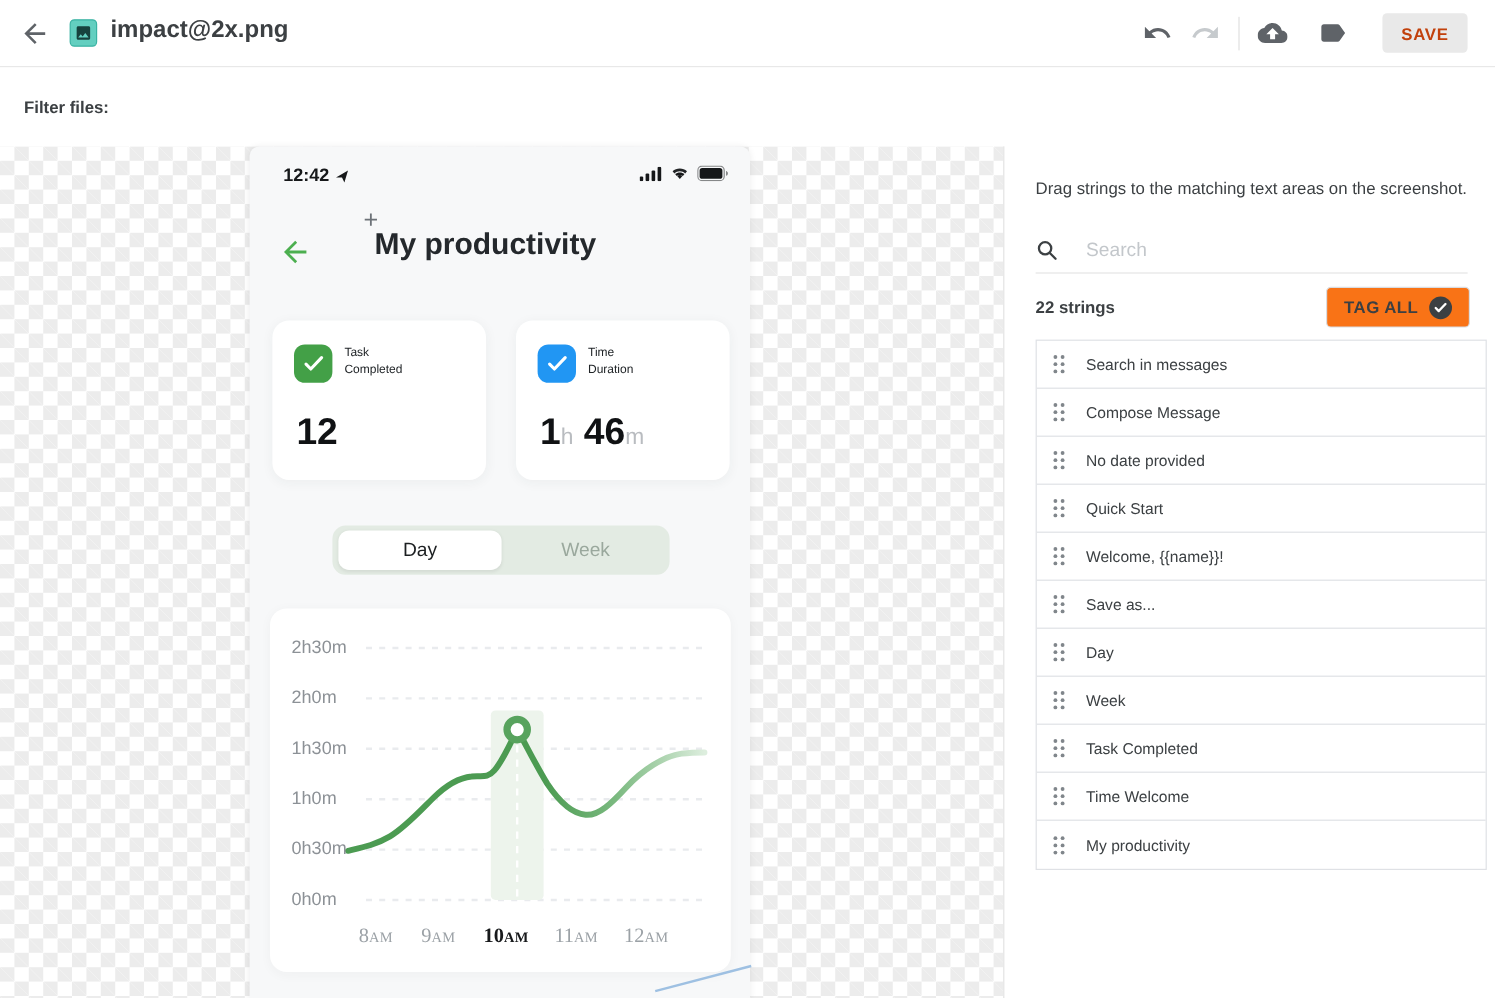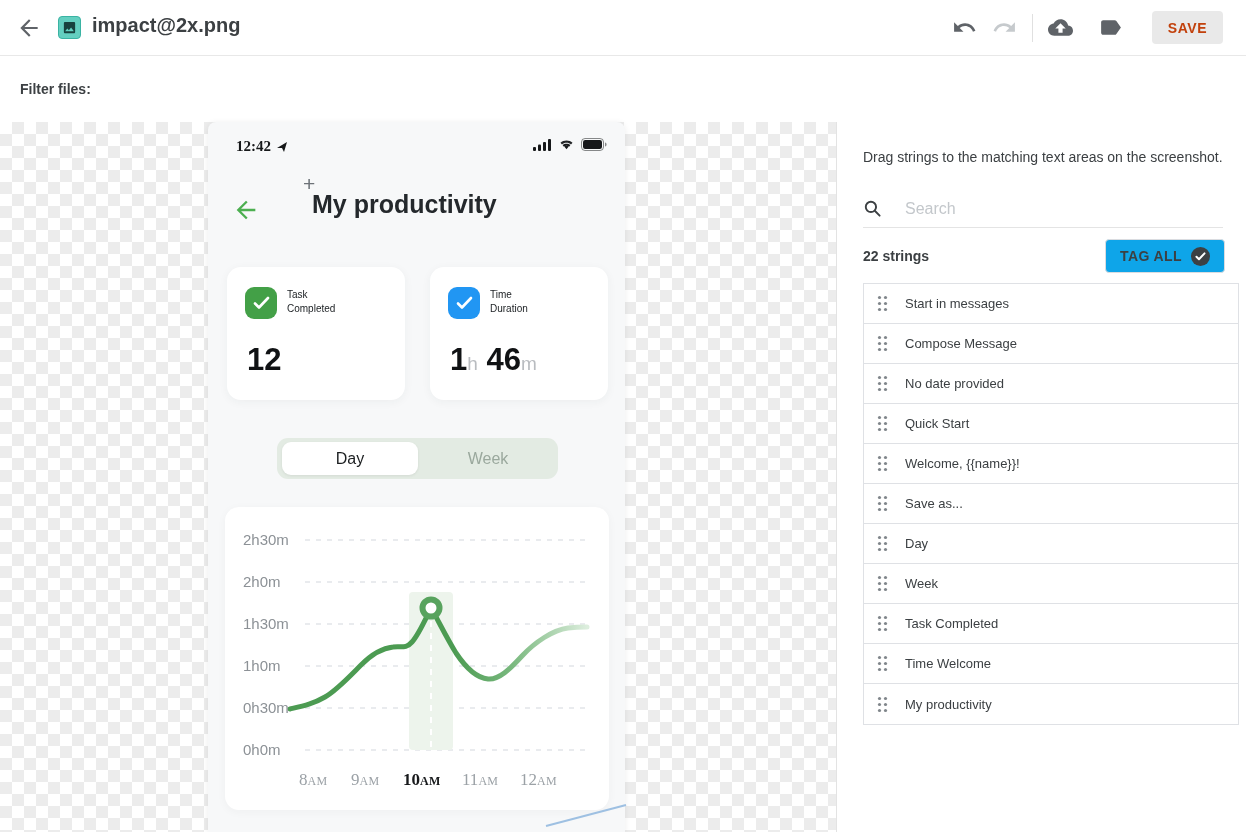"12:42" .sb-time { font-family: Liberation Serif, serif -> none }
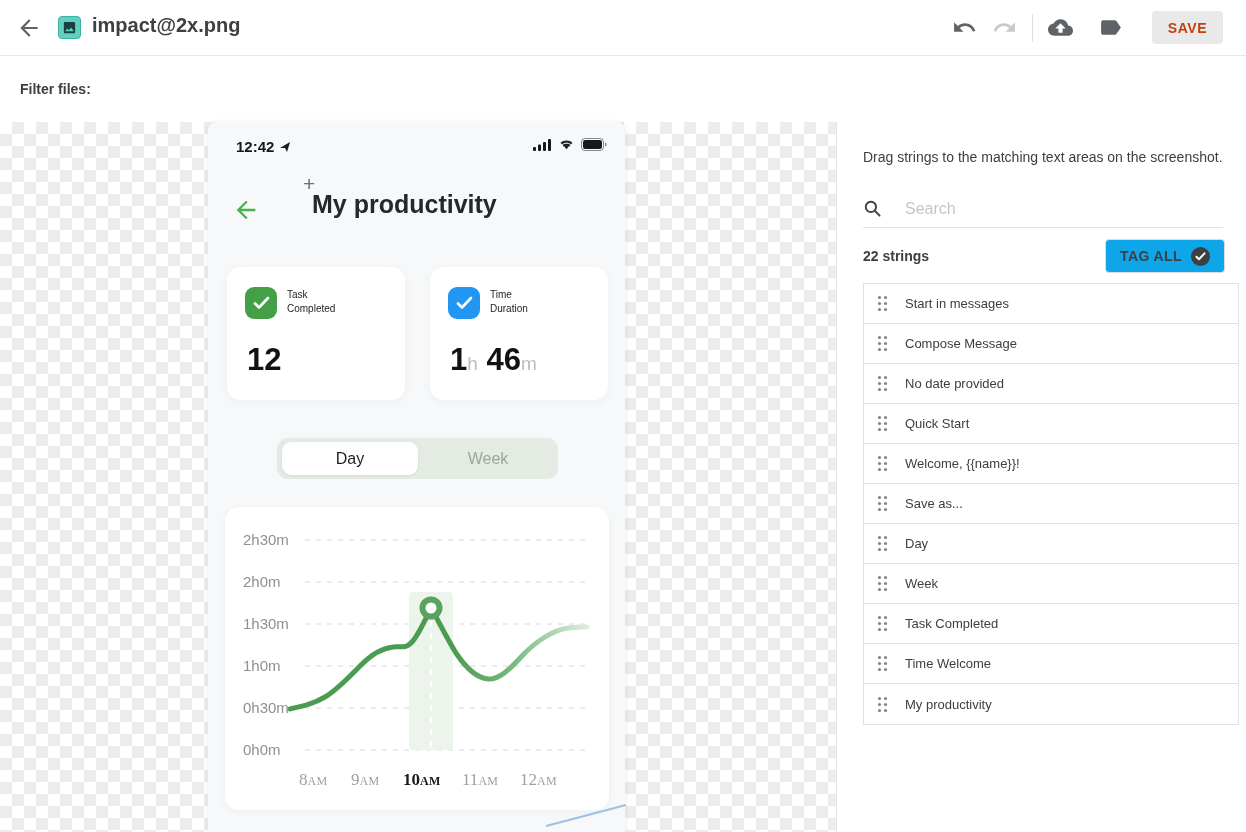"TAG ALL" .tagall-btn { background: #0ea5e9 -> #f97316 }
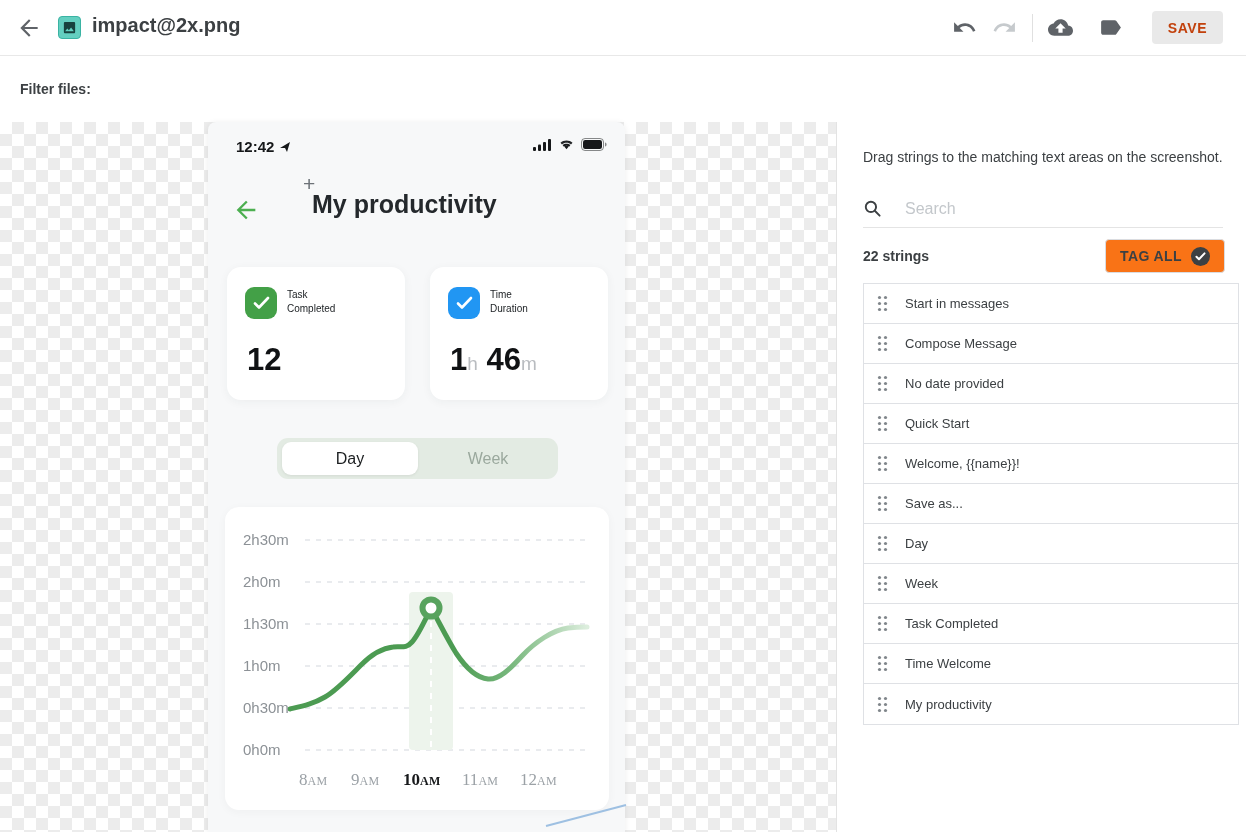"Start in messages" span.txt { text: Start -> Search }
